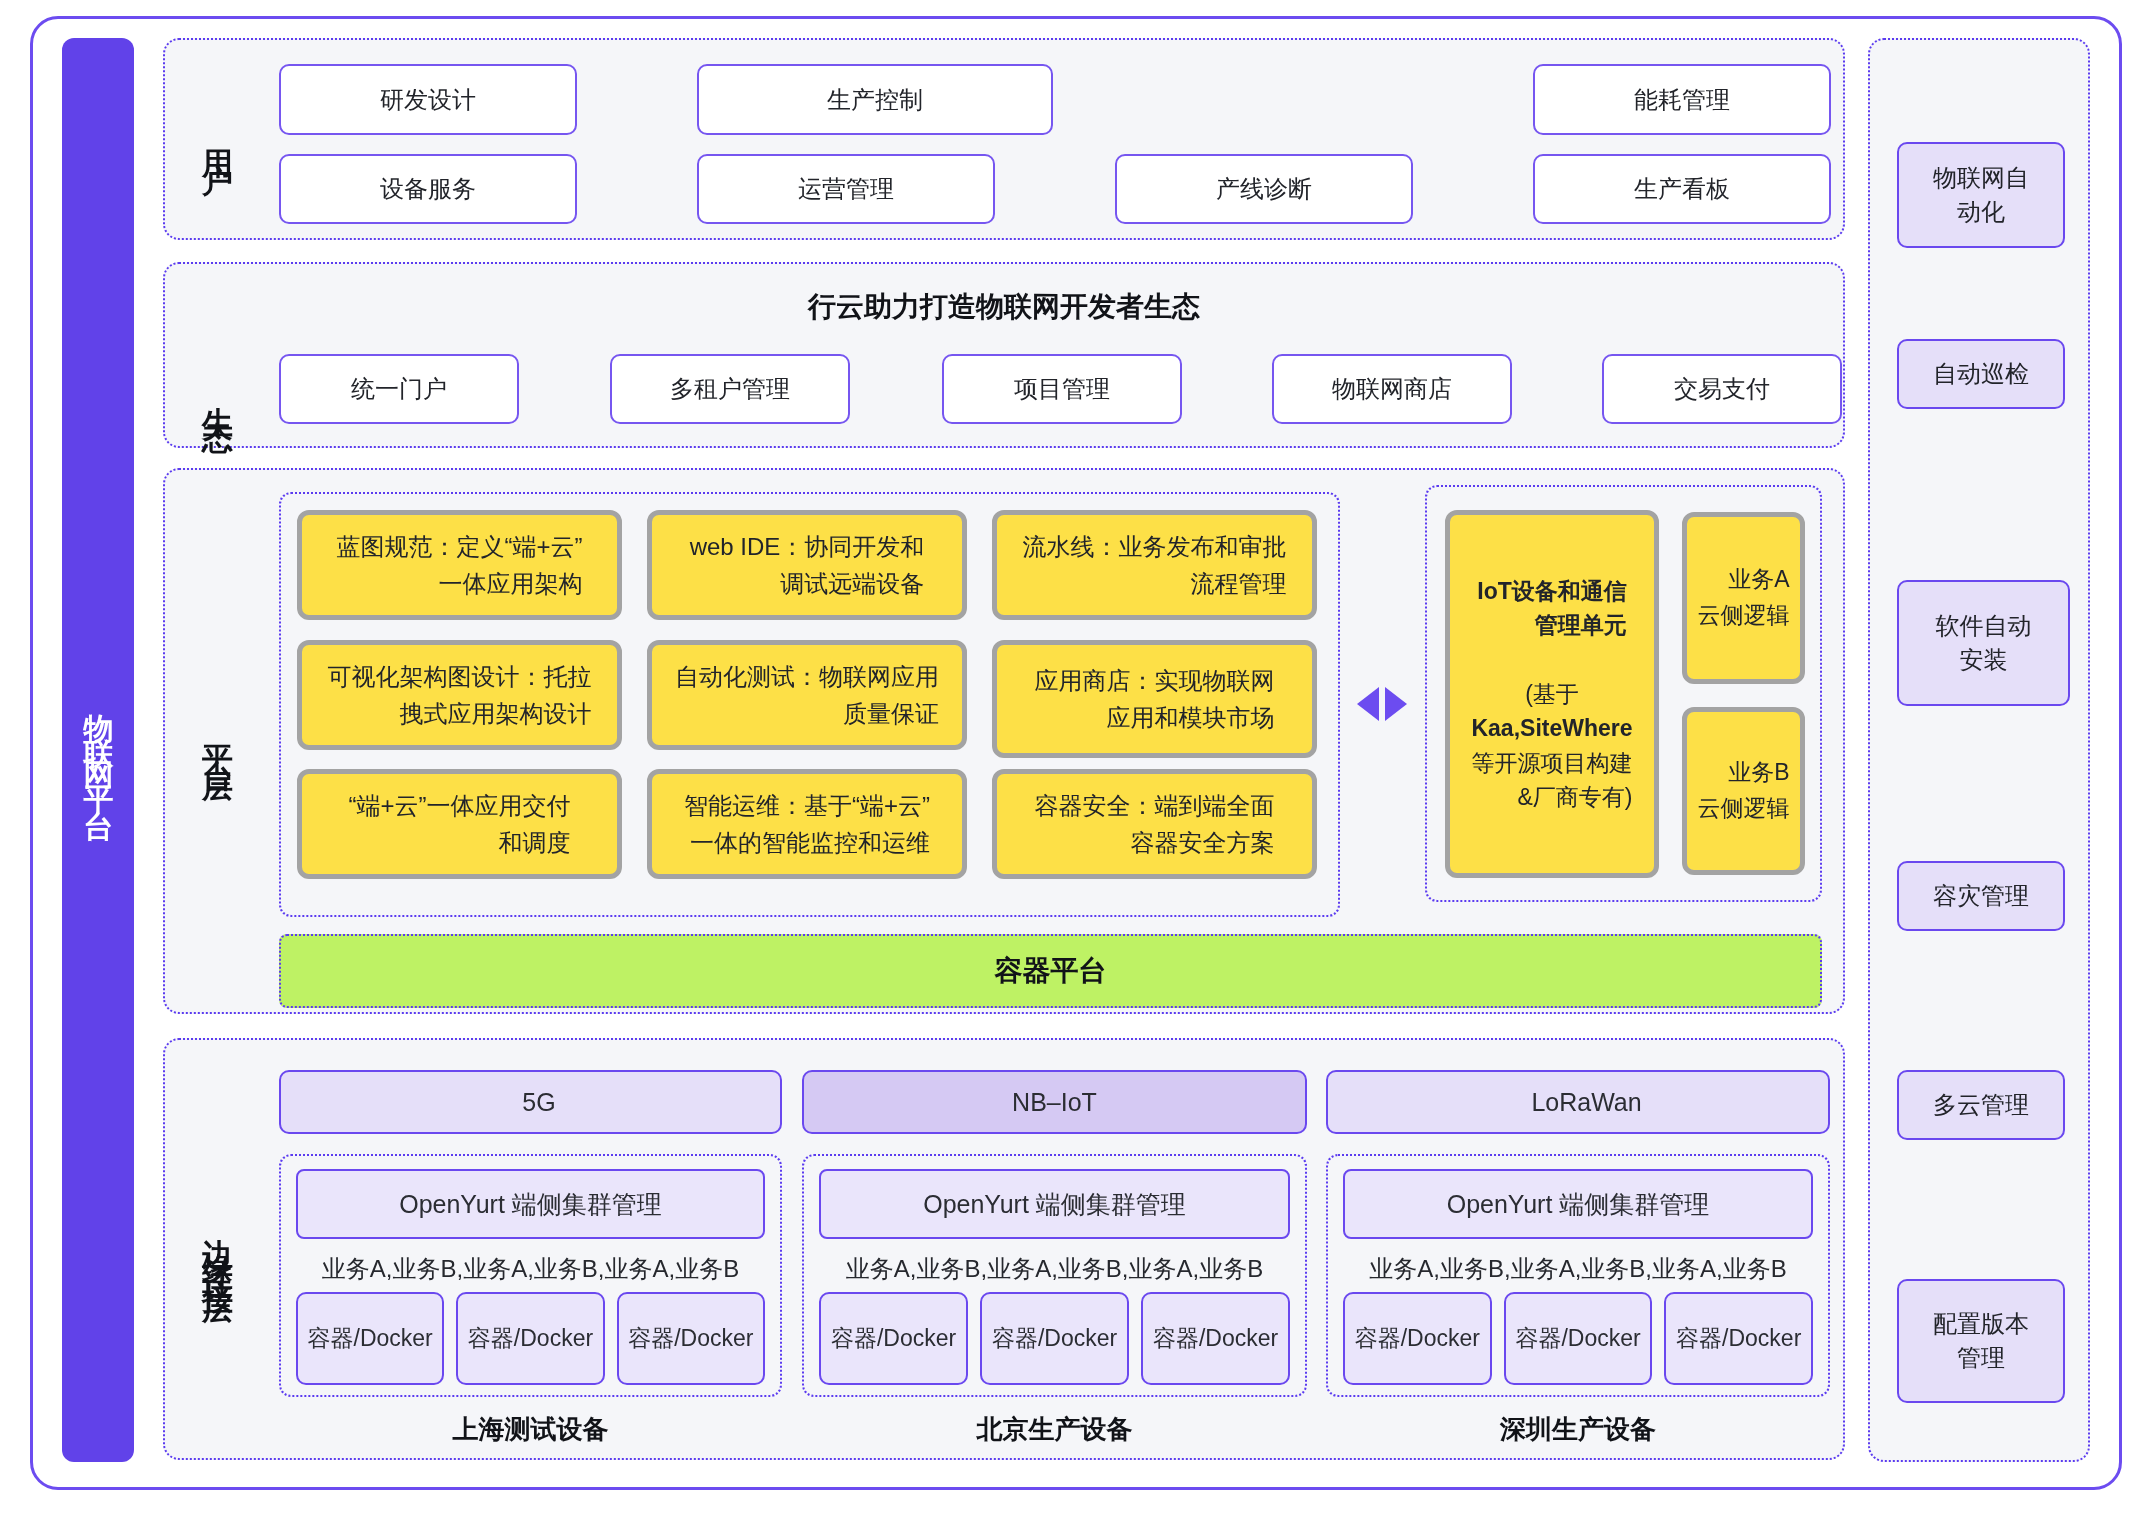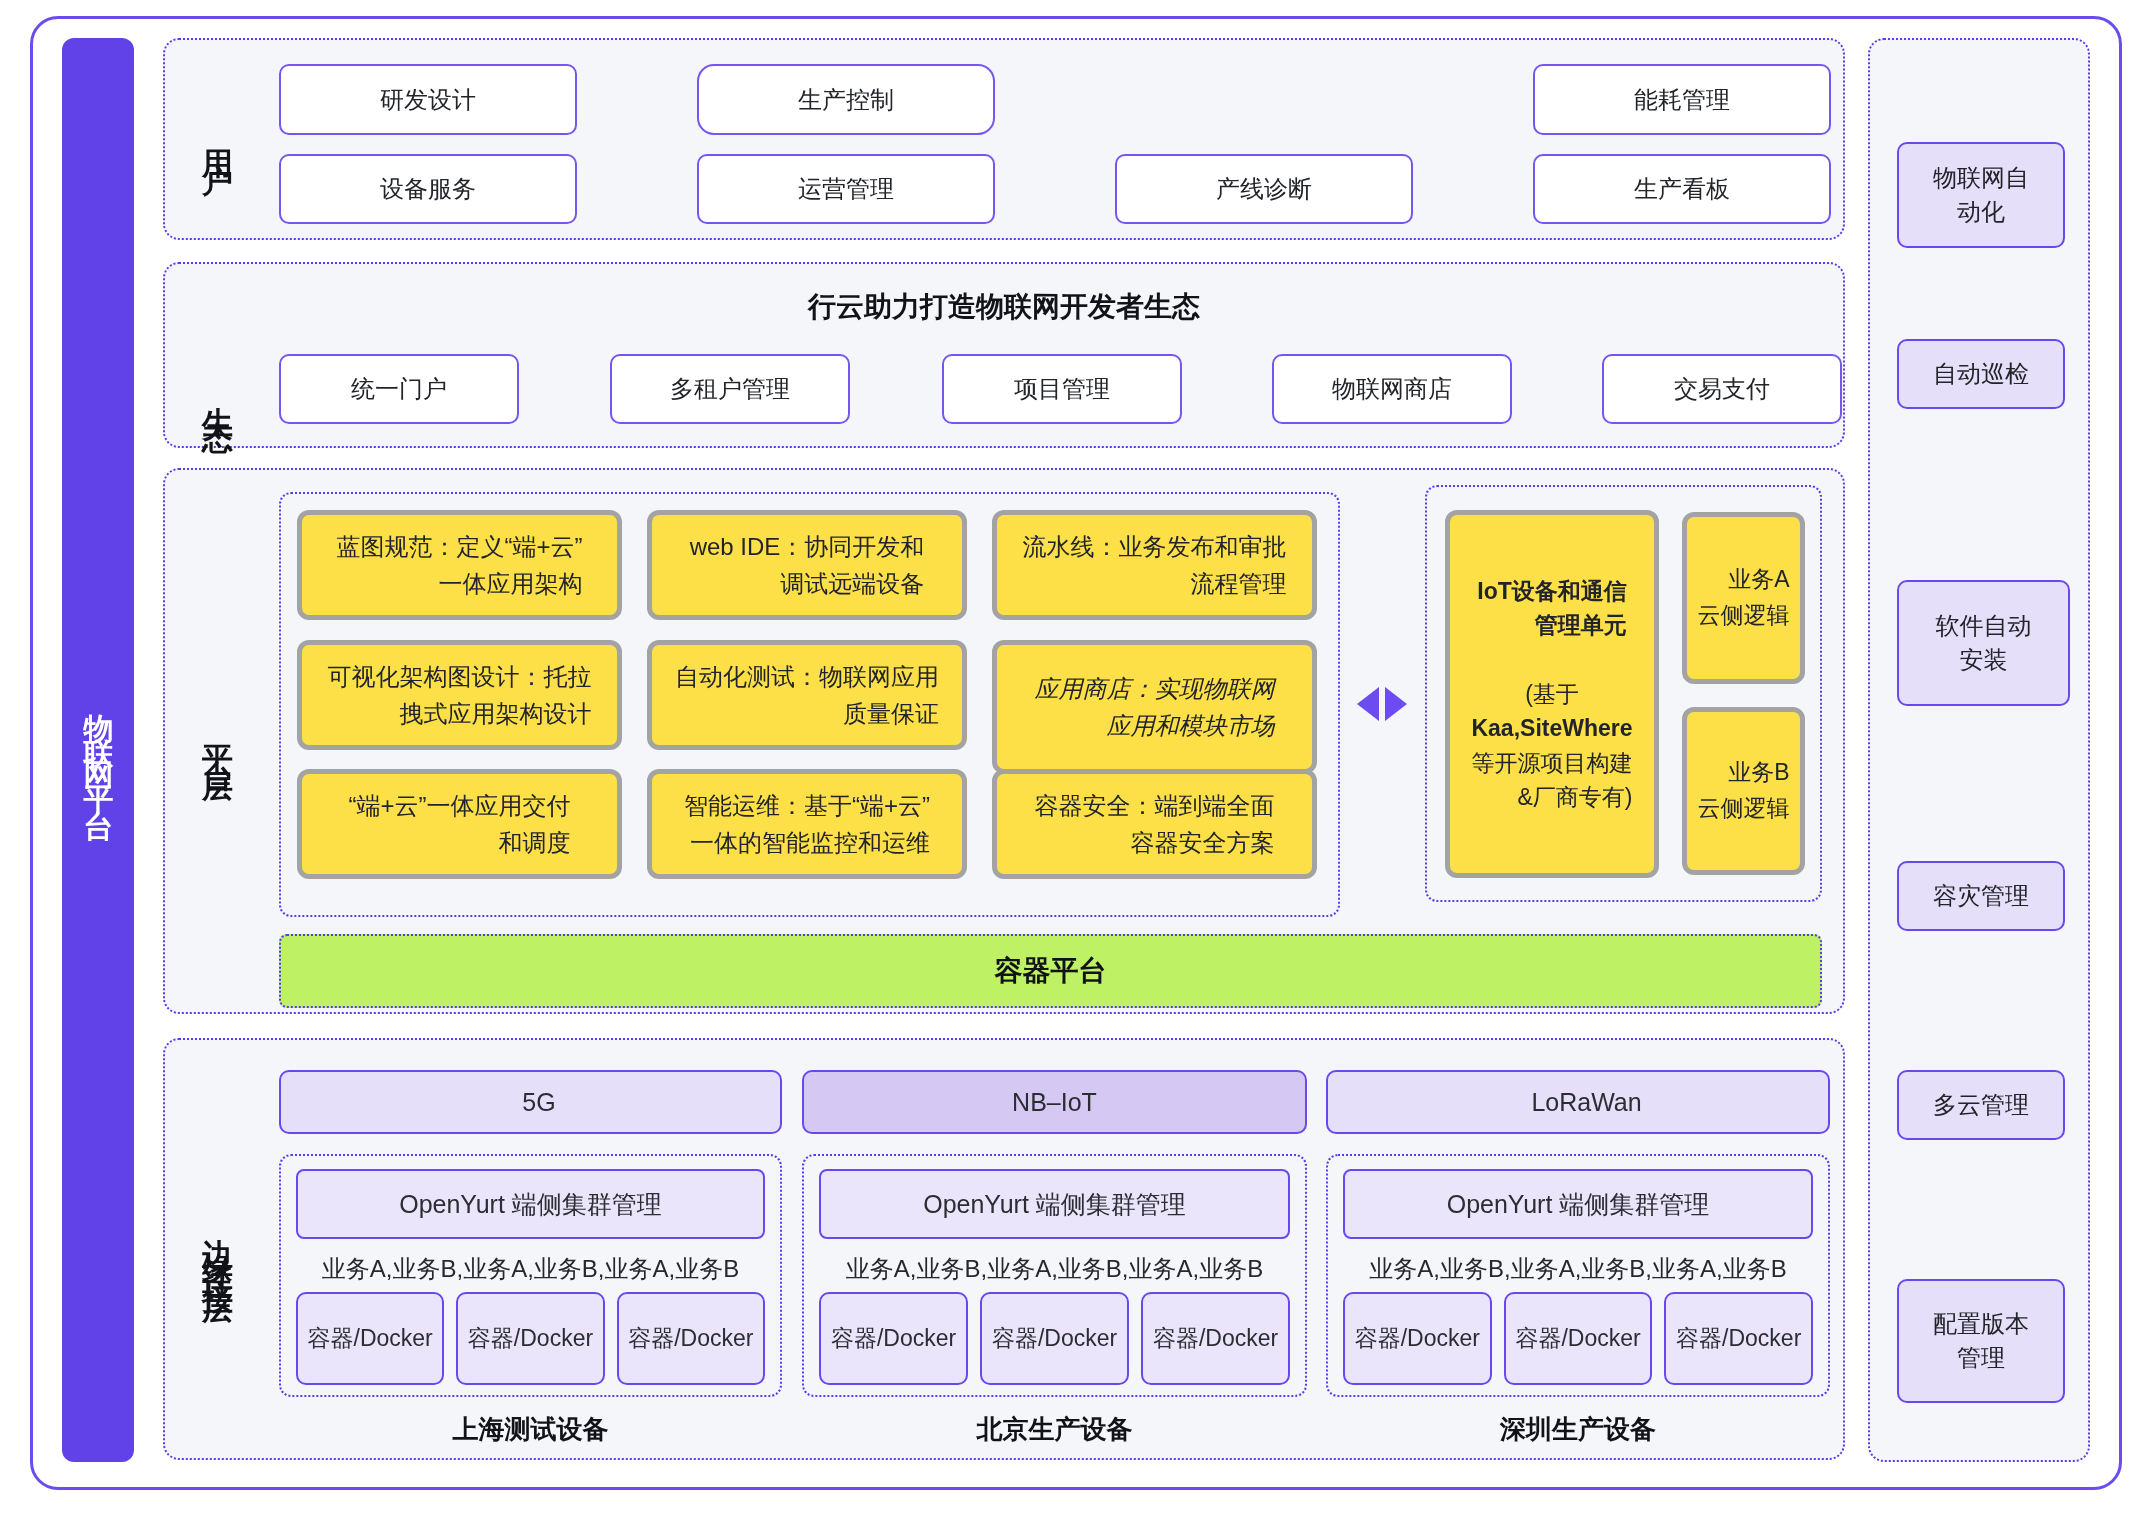"生产控制" div.abs { border-radius: 17px -> none; width: 298px -> 356px }
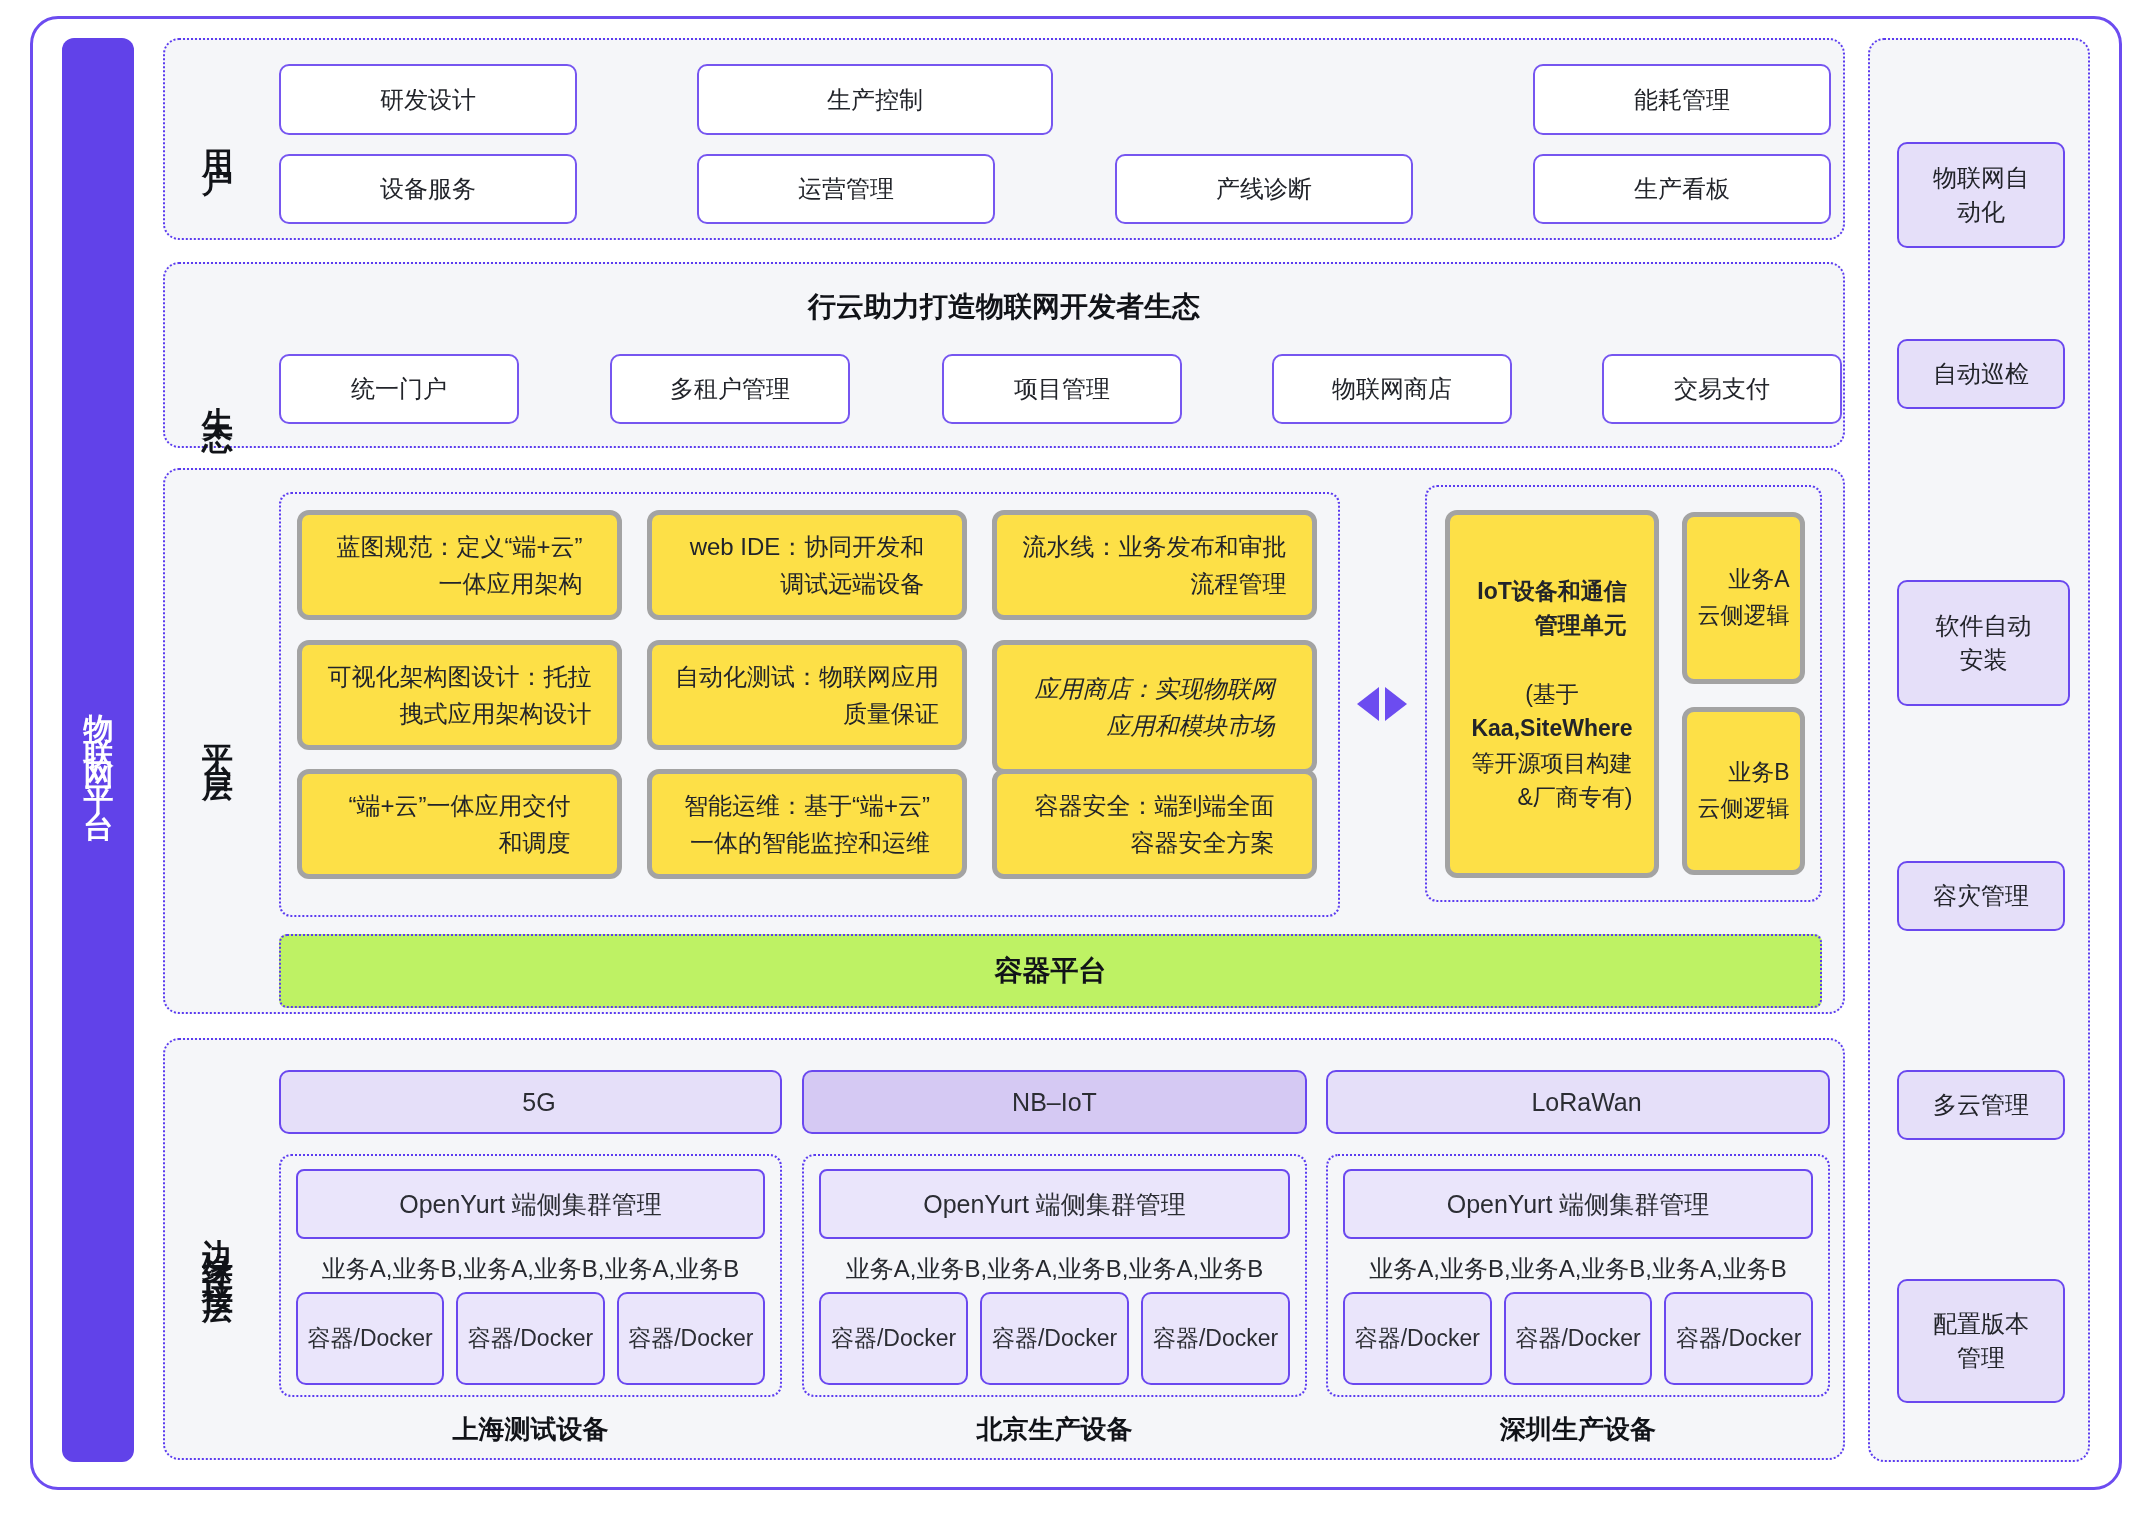"应用商店：实现物联网" div.abs { font-style: italic -> none; height: 134px -> 118px }
